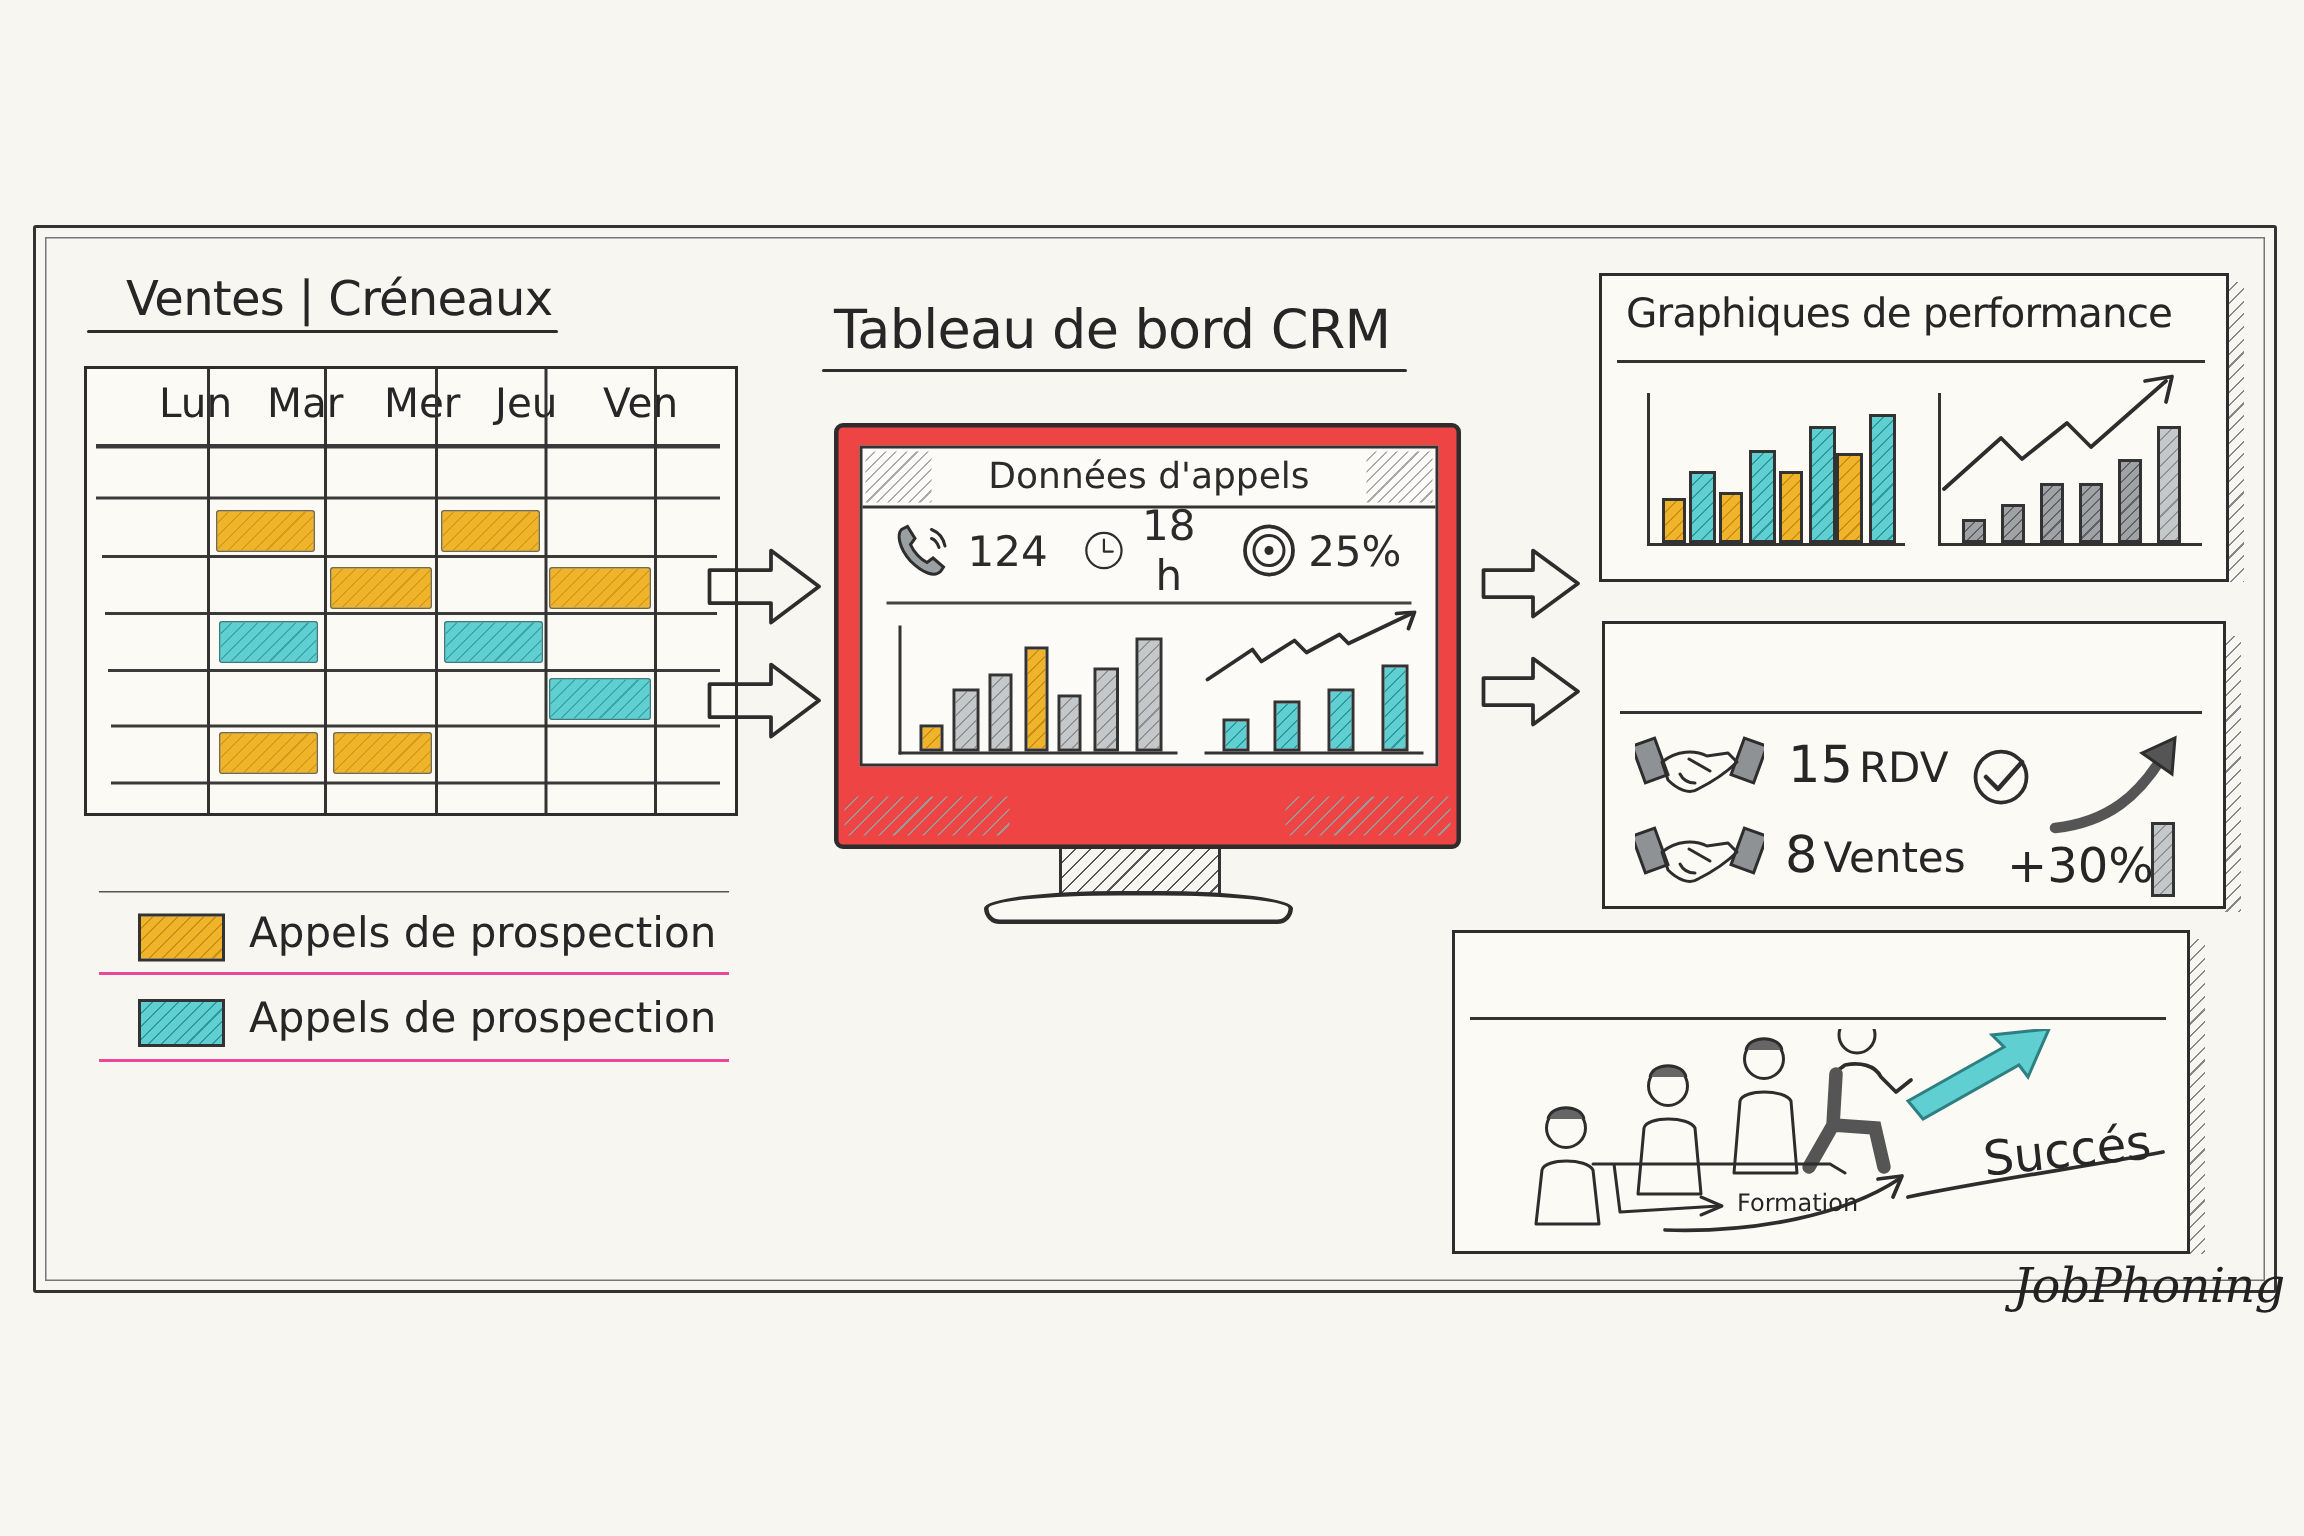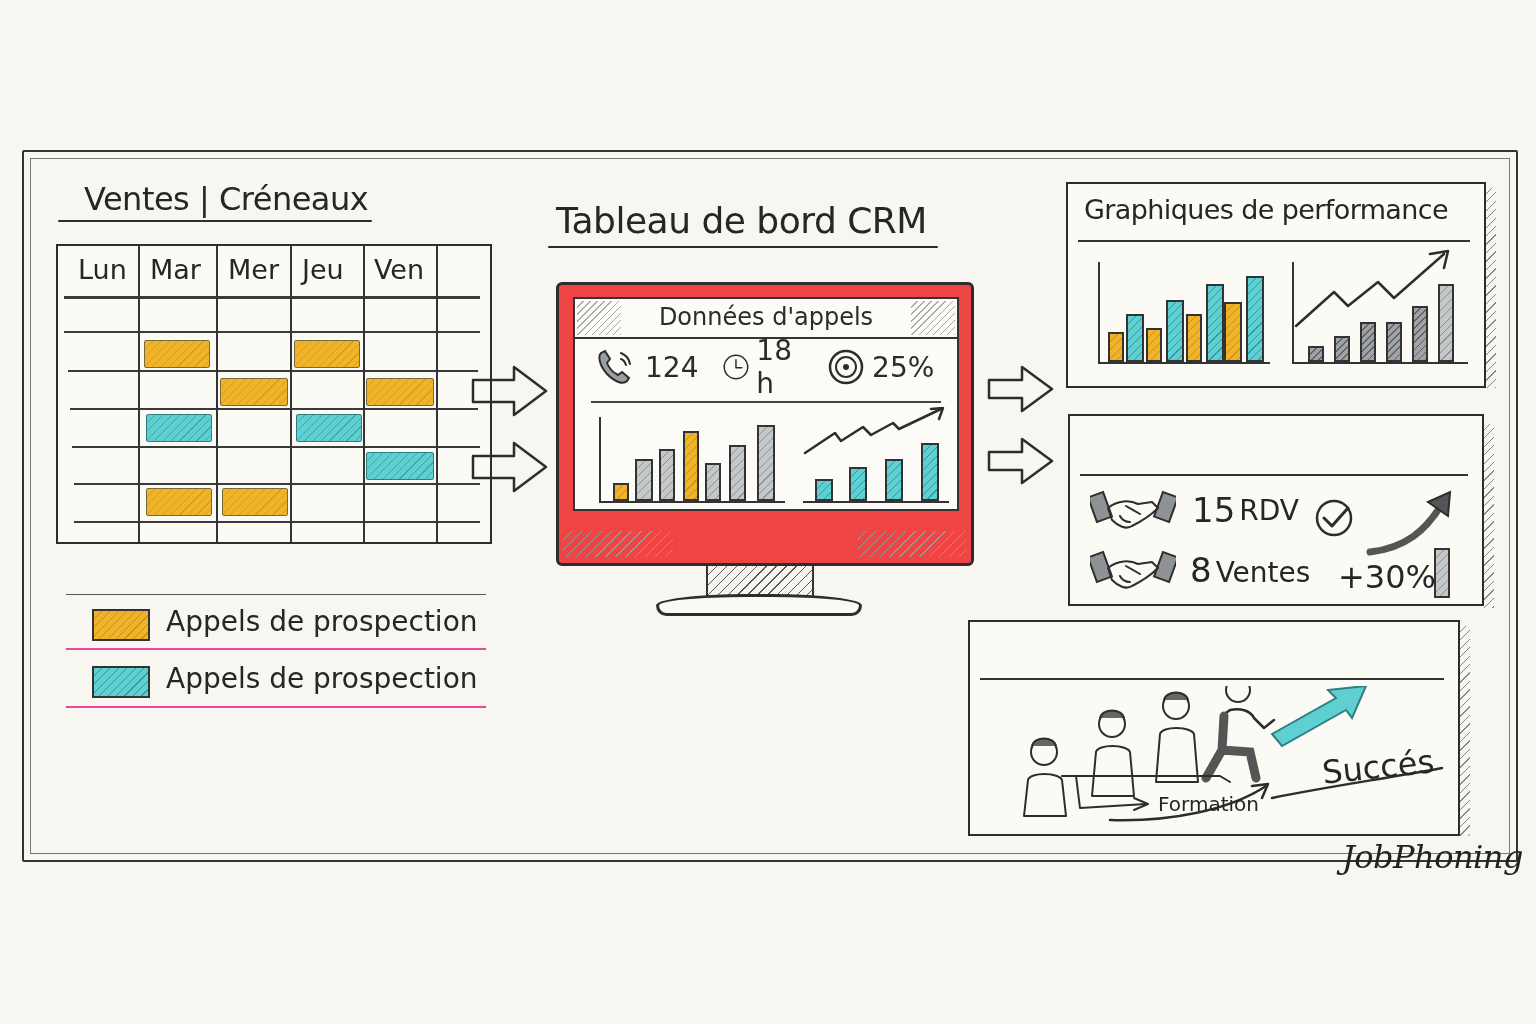"Lun" .cal-day { margin-left: none -> 28px }
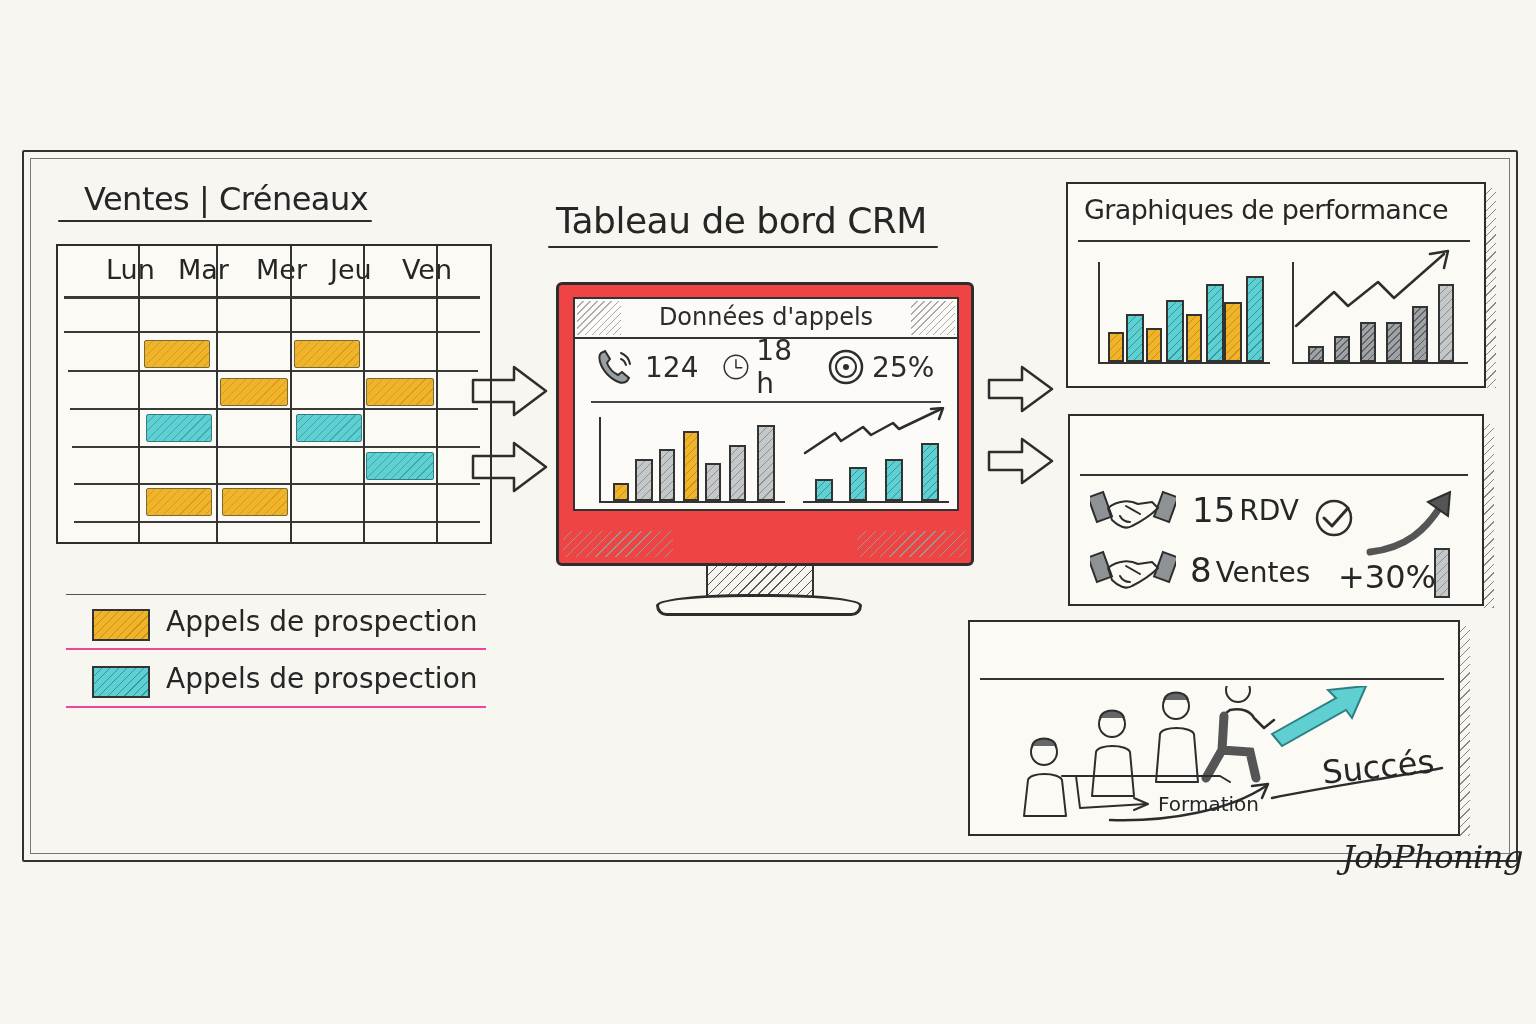"124" .stat { text-align: none -> center }
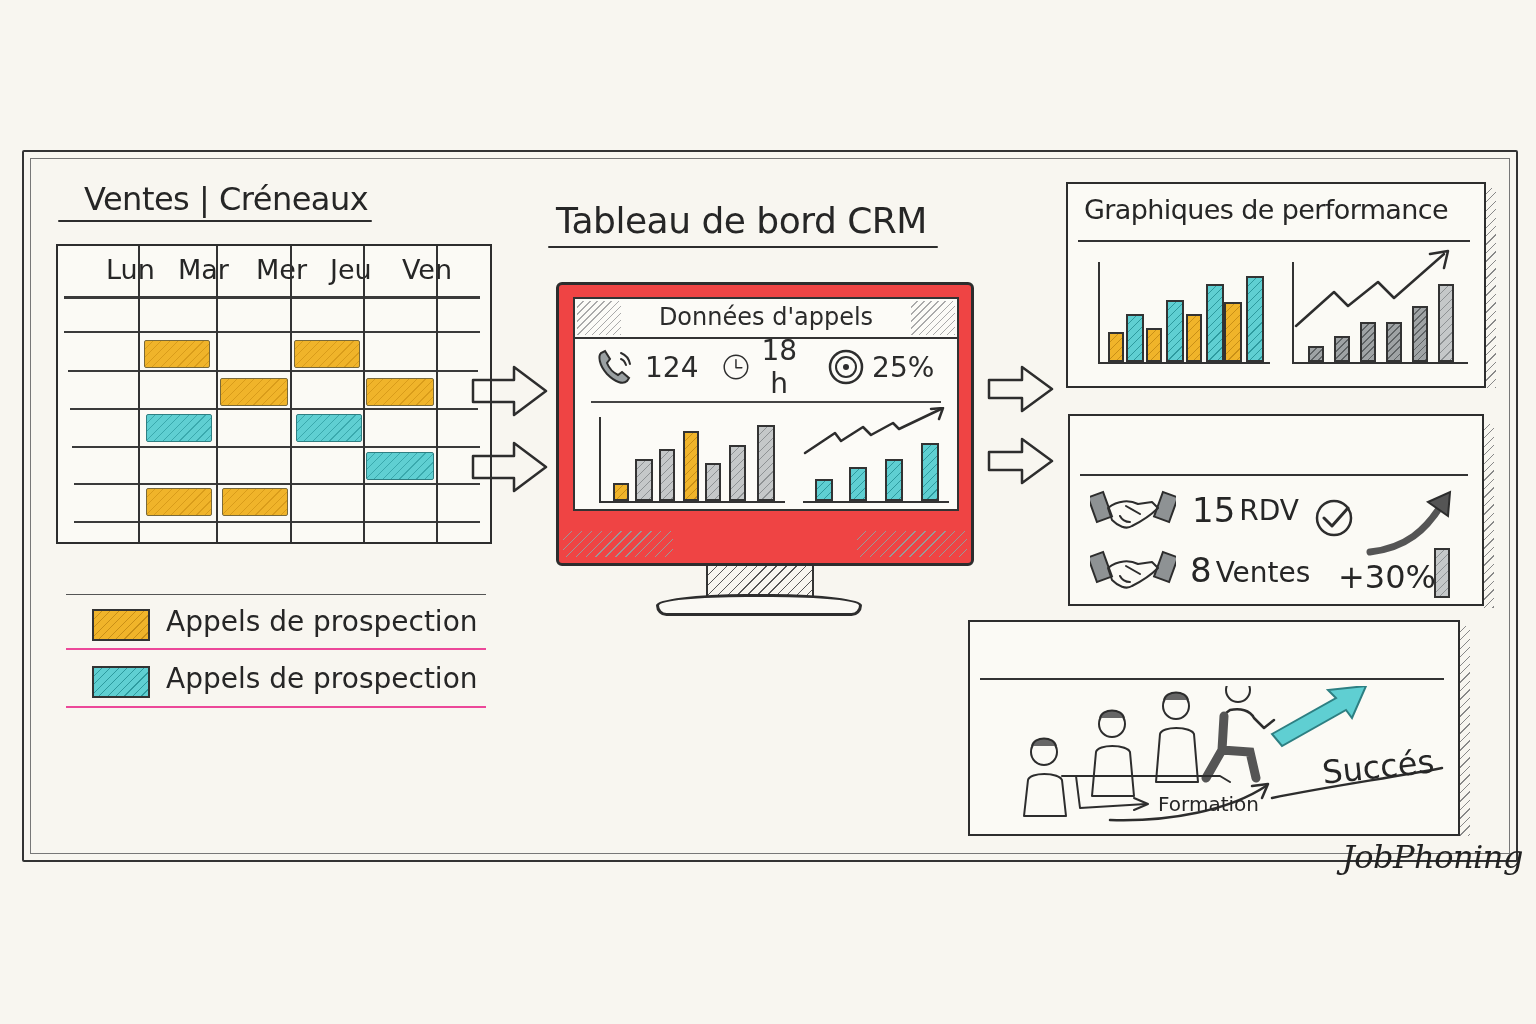"15" div.kpi { align-items: center -> none }
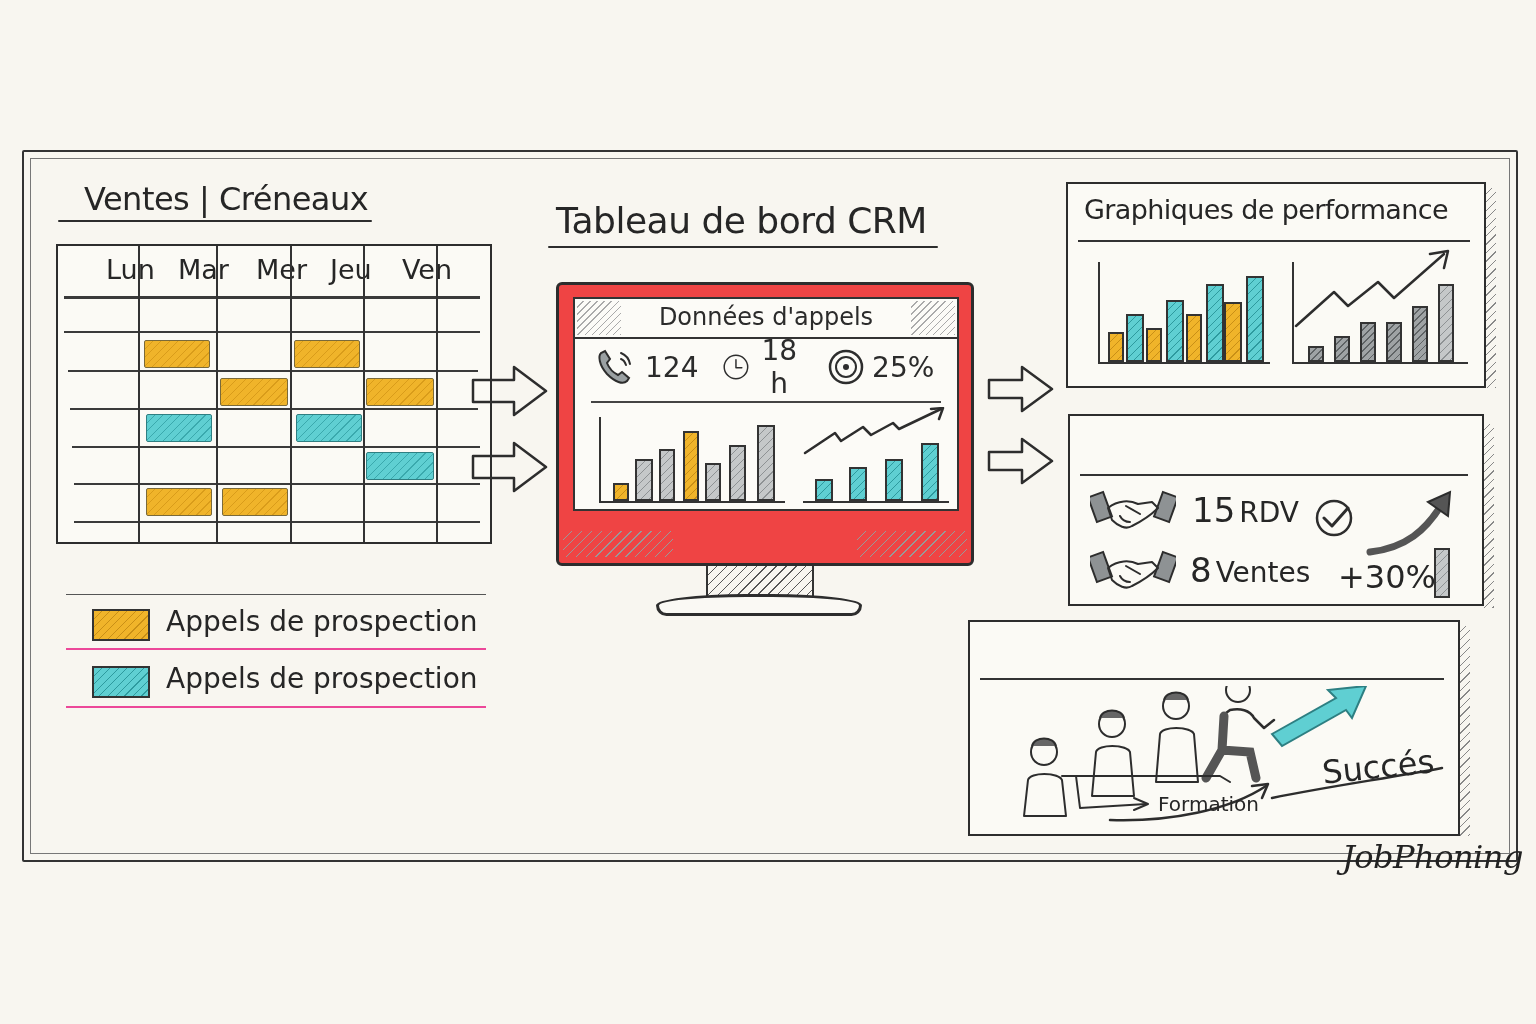"Formation" div { font-size: 20px -> 16px }
